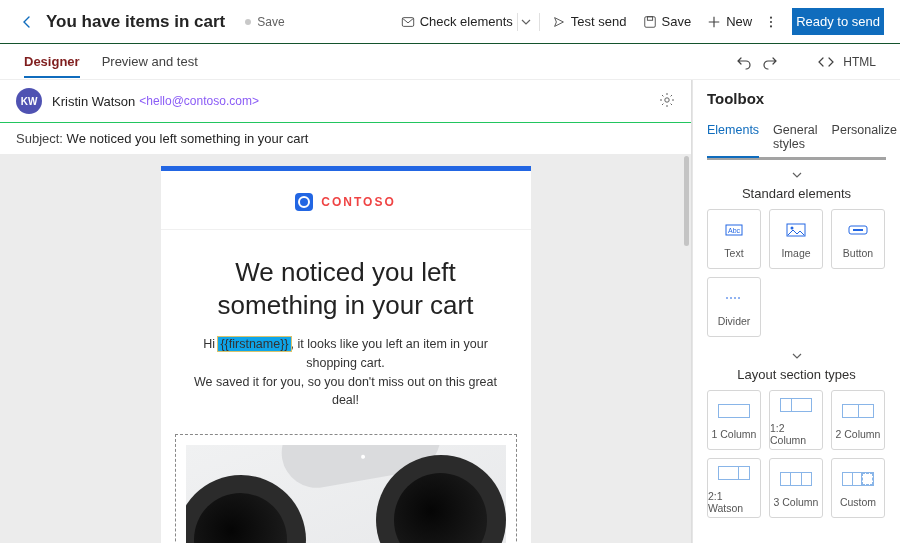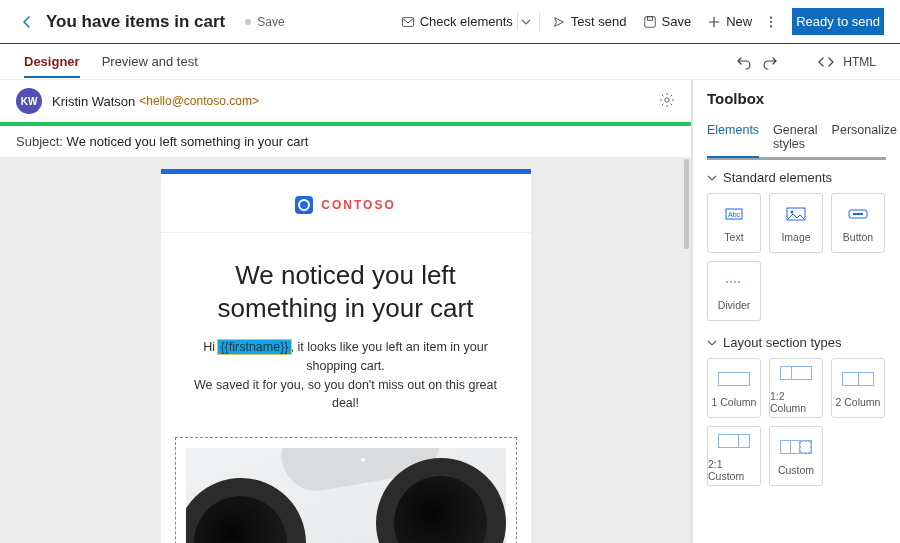"<hello@contoso.com>" .from-email { color: #a16207 -> #8b5cf6 }
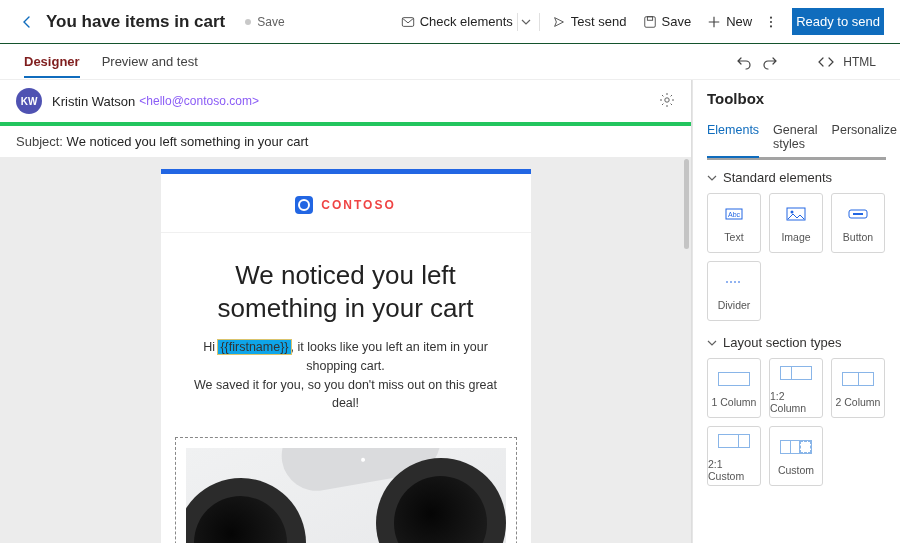"Subject: We noticed you left" .subject-row { border-top: 4px solid #22c55e -> 1px solid #22c55e }
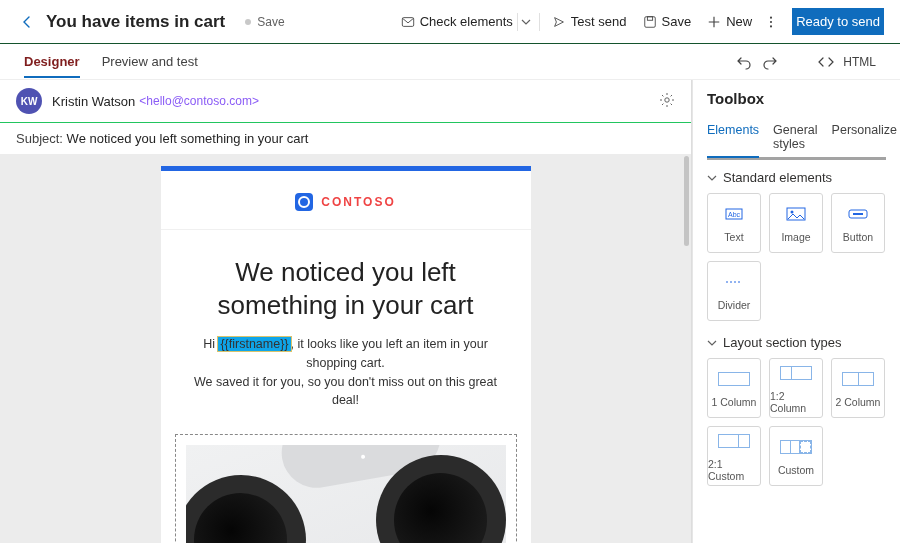"Standard elements" .sect-hdr { flex-direction: none -> column }
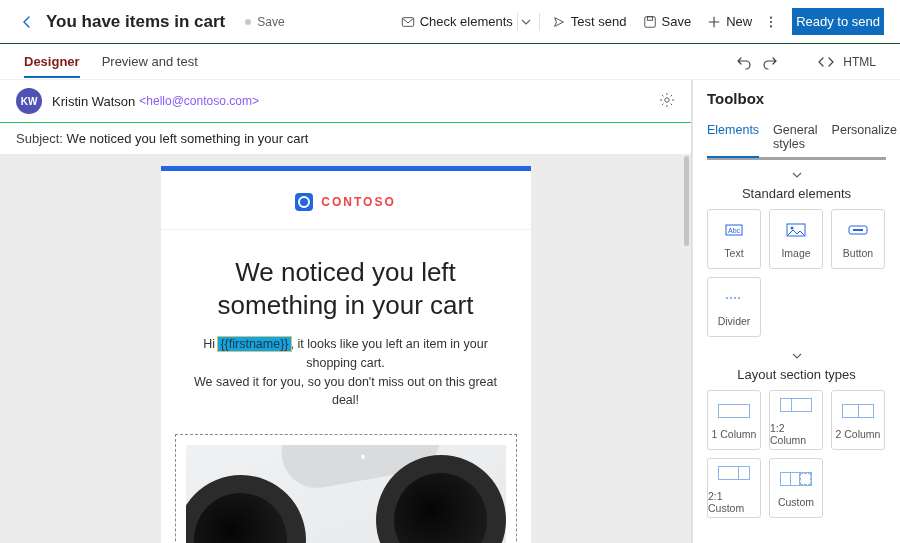"2:1 Custom" span { text: Custom -> Watson }
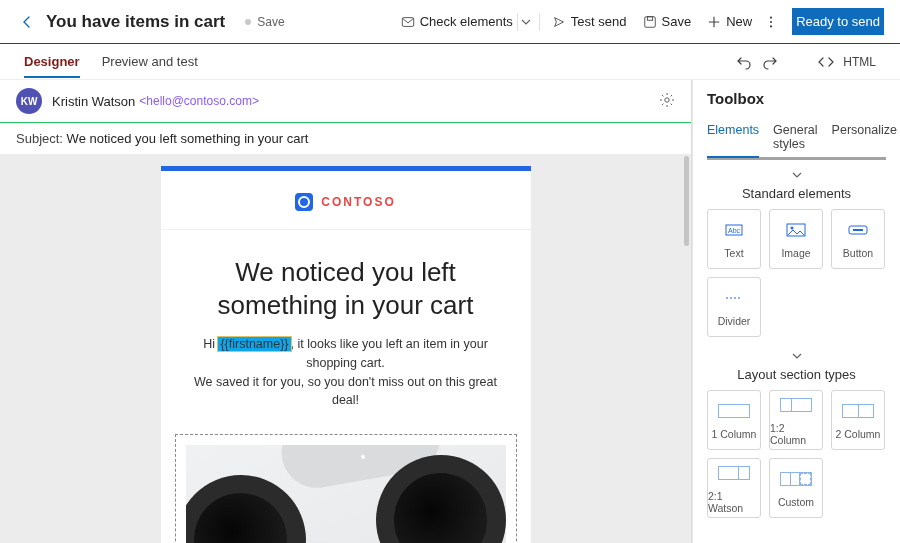"3 Column" div.tile { html: none -> <div> <span> <span> <div></div> <div></div> <div></div> </span> </span> <span>3 Column</span> </div> }
